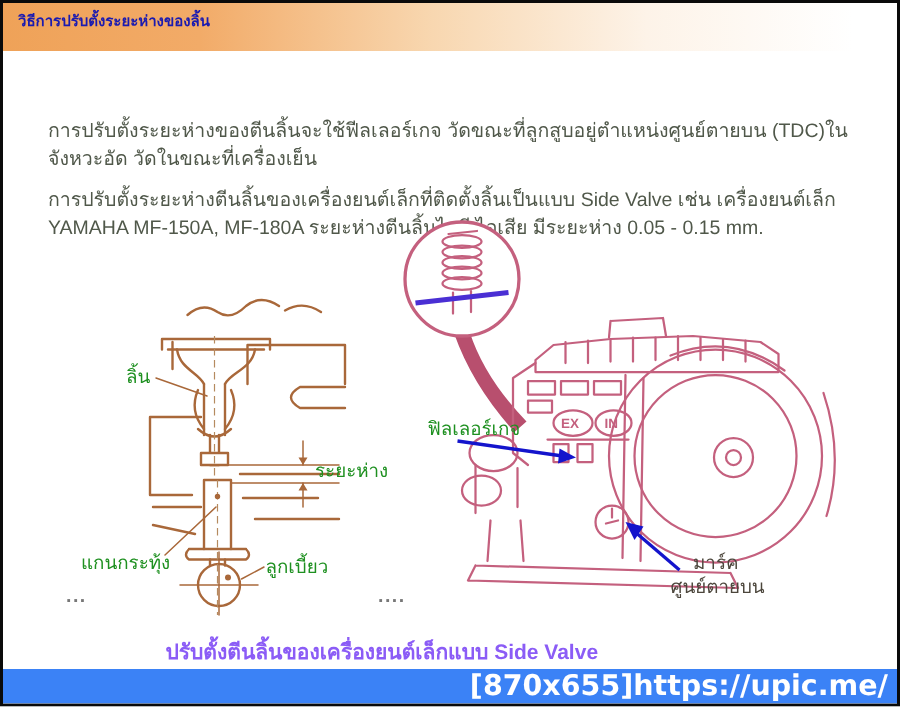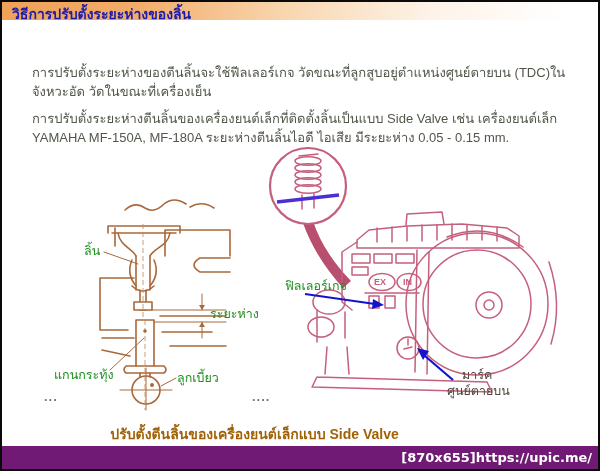"วิธีการปรับตั้งระยะห่างของลิ้น" .titlebar { font-size: 14px -> 10px; height: 18px -> 32px }
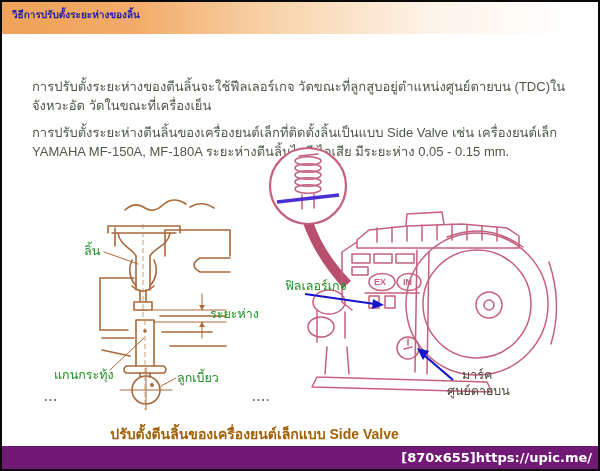"ปรับตั้งตีนลิ้นของเครื่องยนต์เล็กแบบ" .caption { color: #a16207 -> #8b5cf6 }
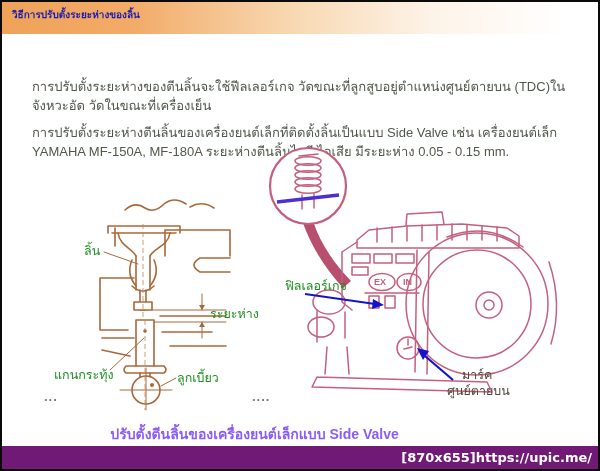"[870x655]https://upic.me/" .footerbar { background: #701a75 -> #3b82f6; font-size: 13px -> 19px }
